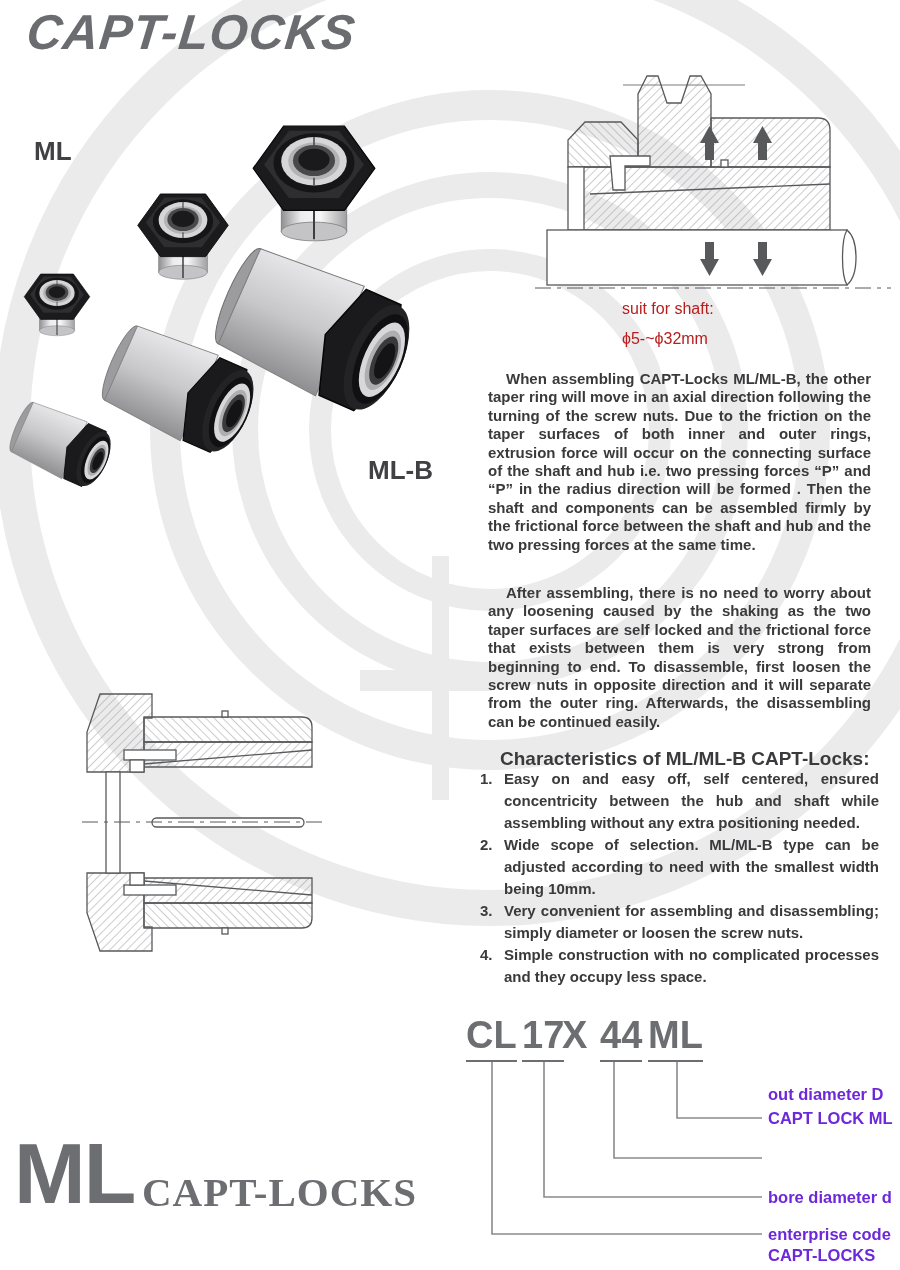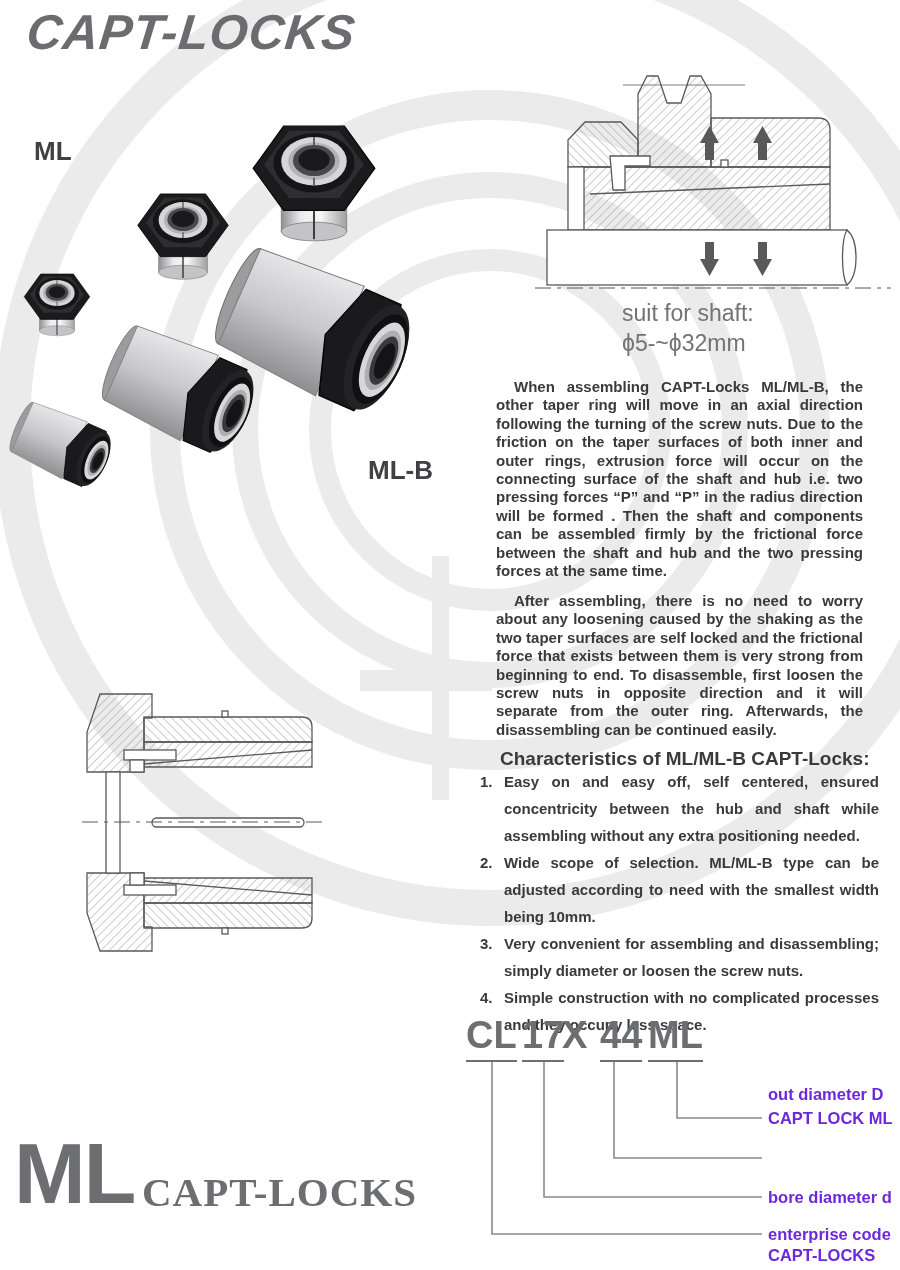"suit for shaft:" .shaft-note { color: #737373 -> #b91c1c; font-size: 23px -> 16px }
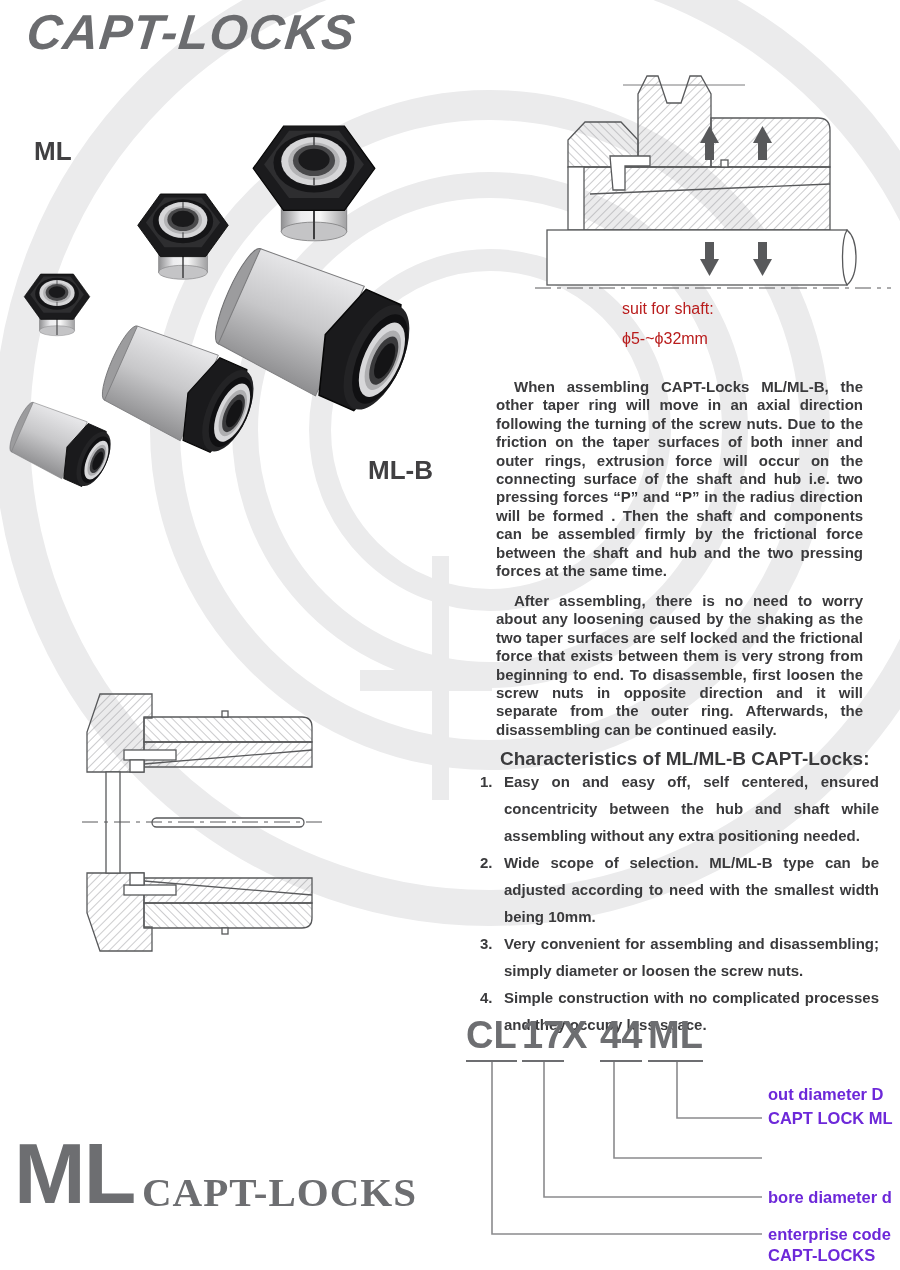"When assembling CAPT-Locks ML/ML-B, the" .para { margin: 16px -> 8px }
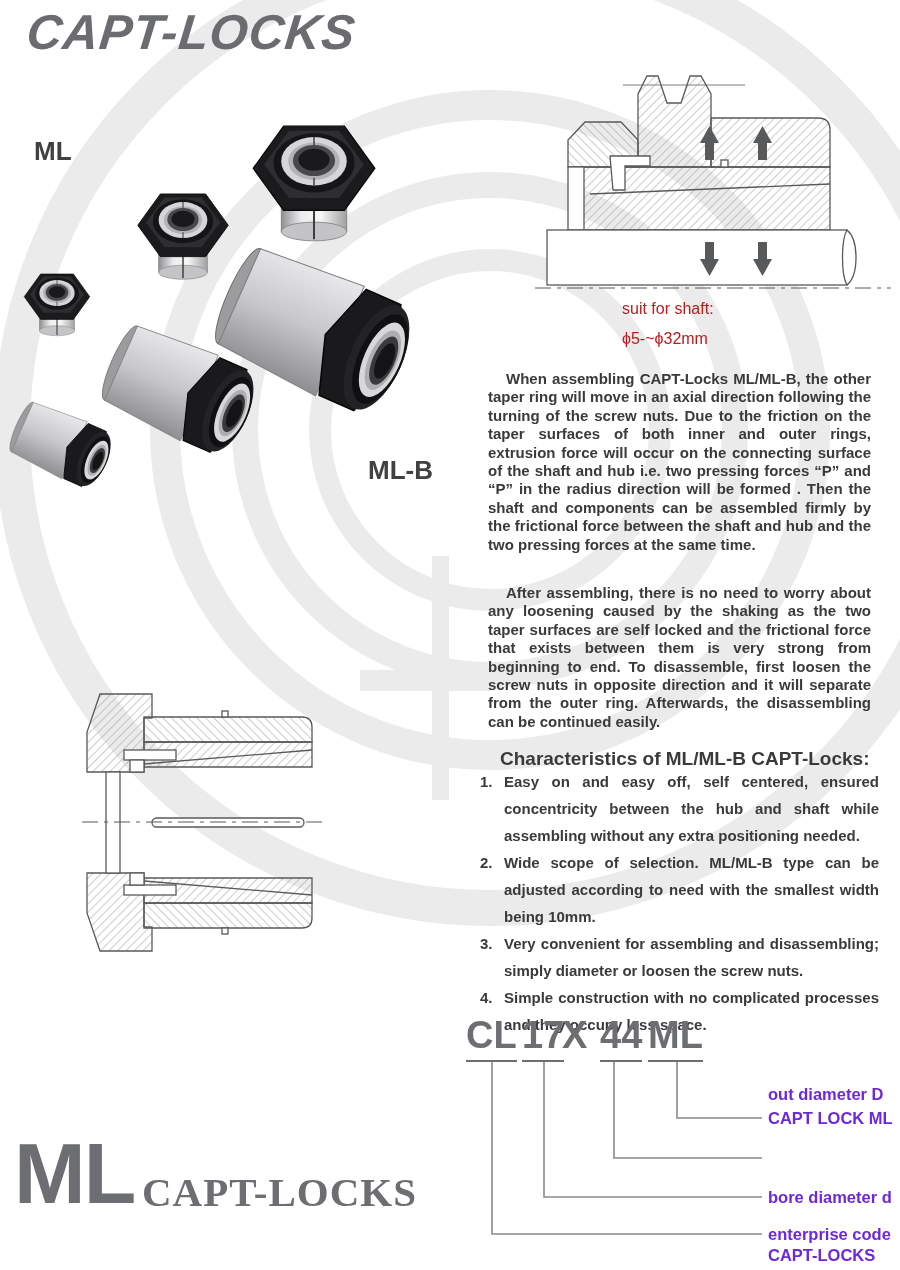"Easy on and easy off," ol.char-list li { line-height: 27px -> 22px }
